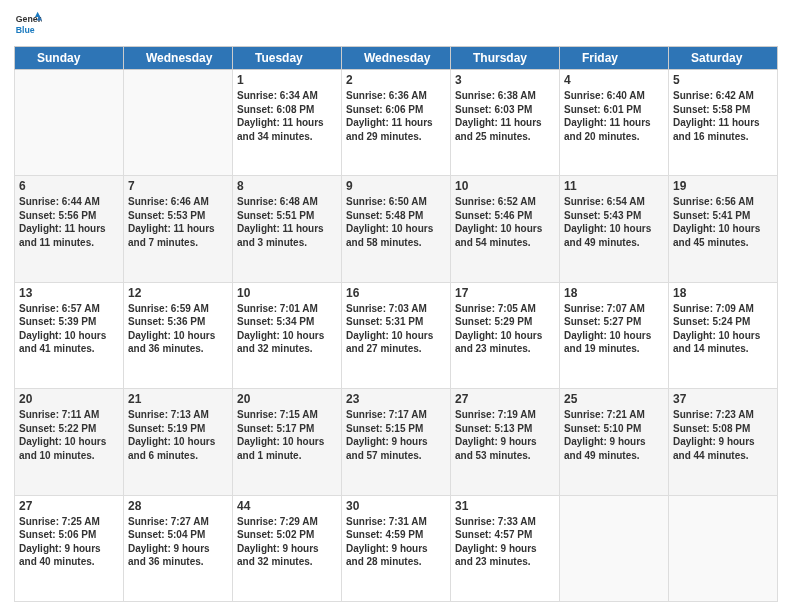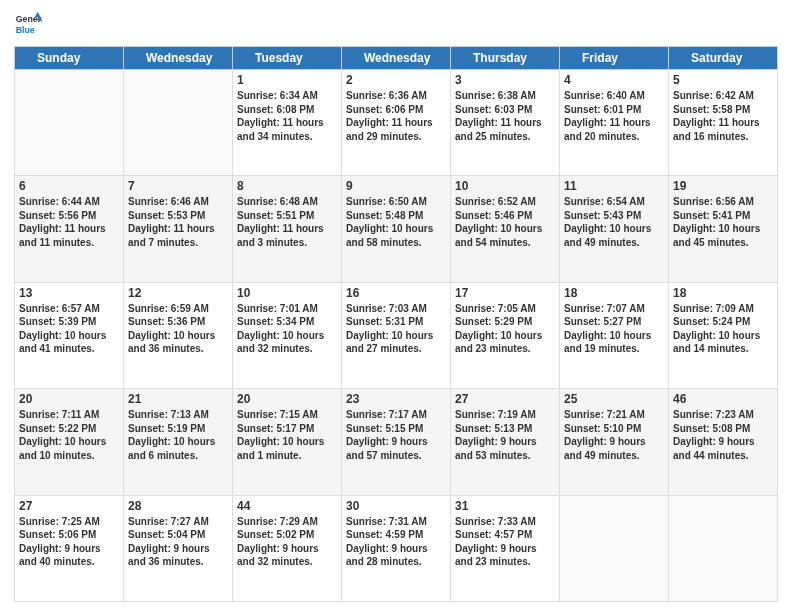"46" span.day-num { text: 46 -> 37 }
